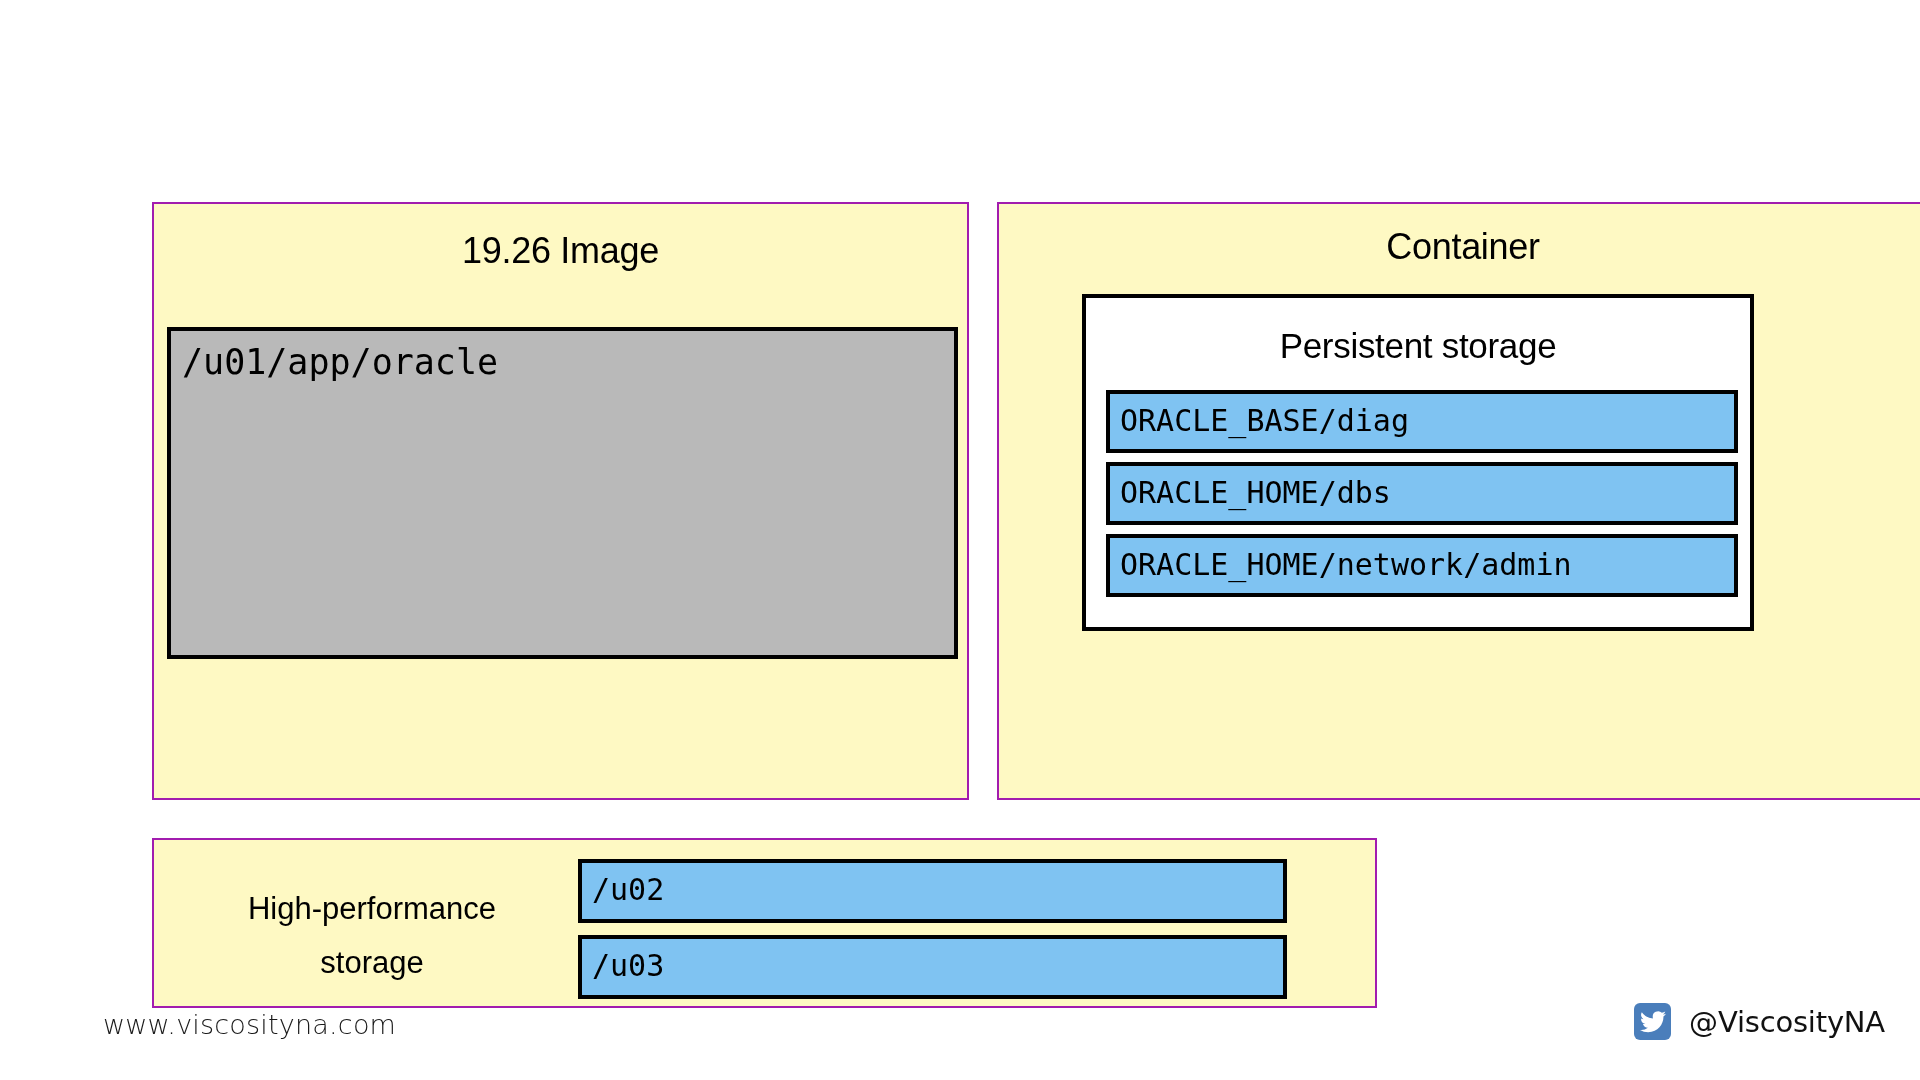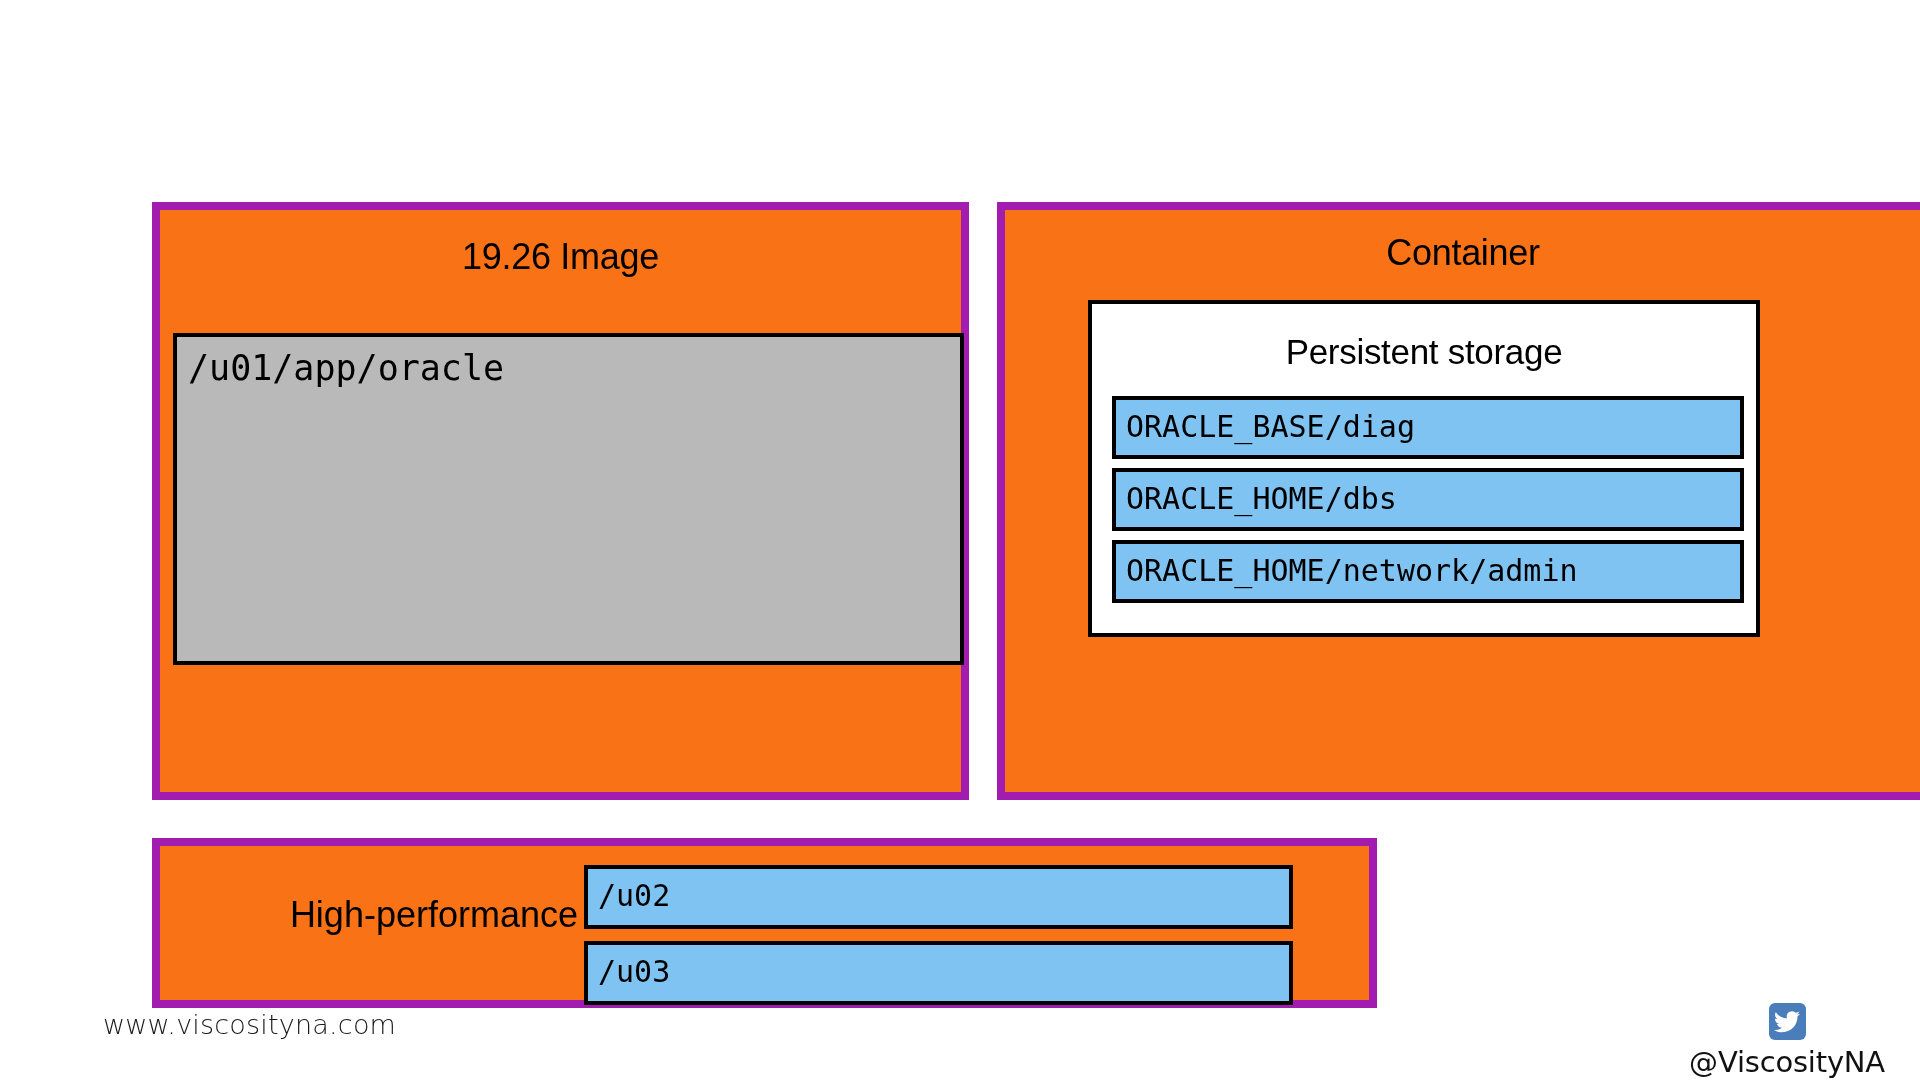"19.26 Image" .panel { background: #f97316 -> #fef9c3; border: 8px solid #a21caf -> 2px solid #a21caf }
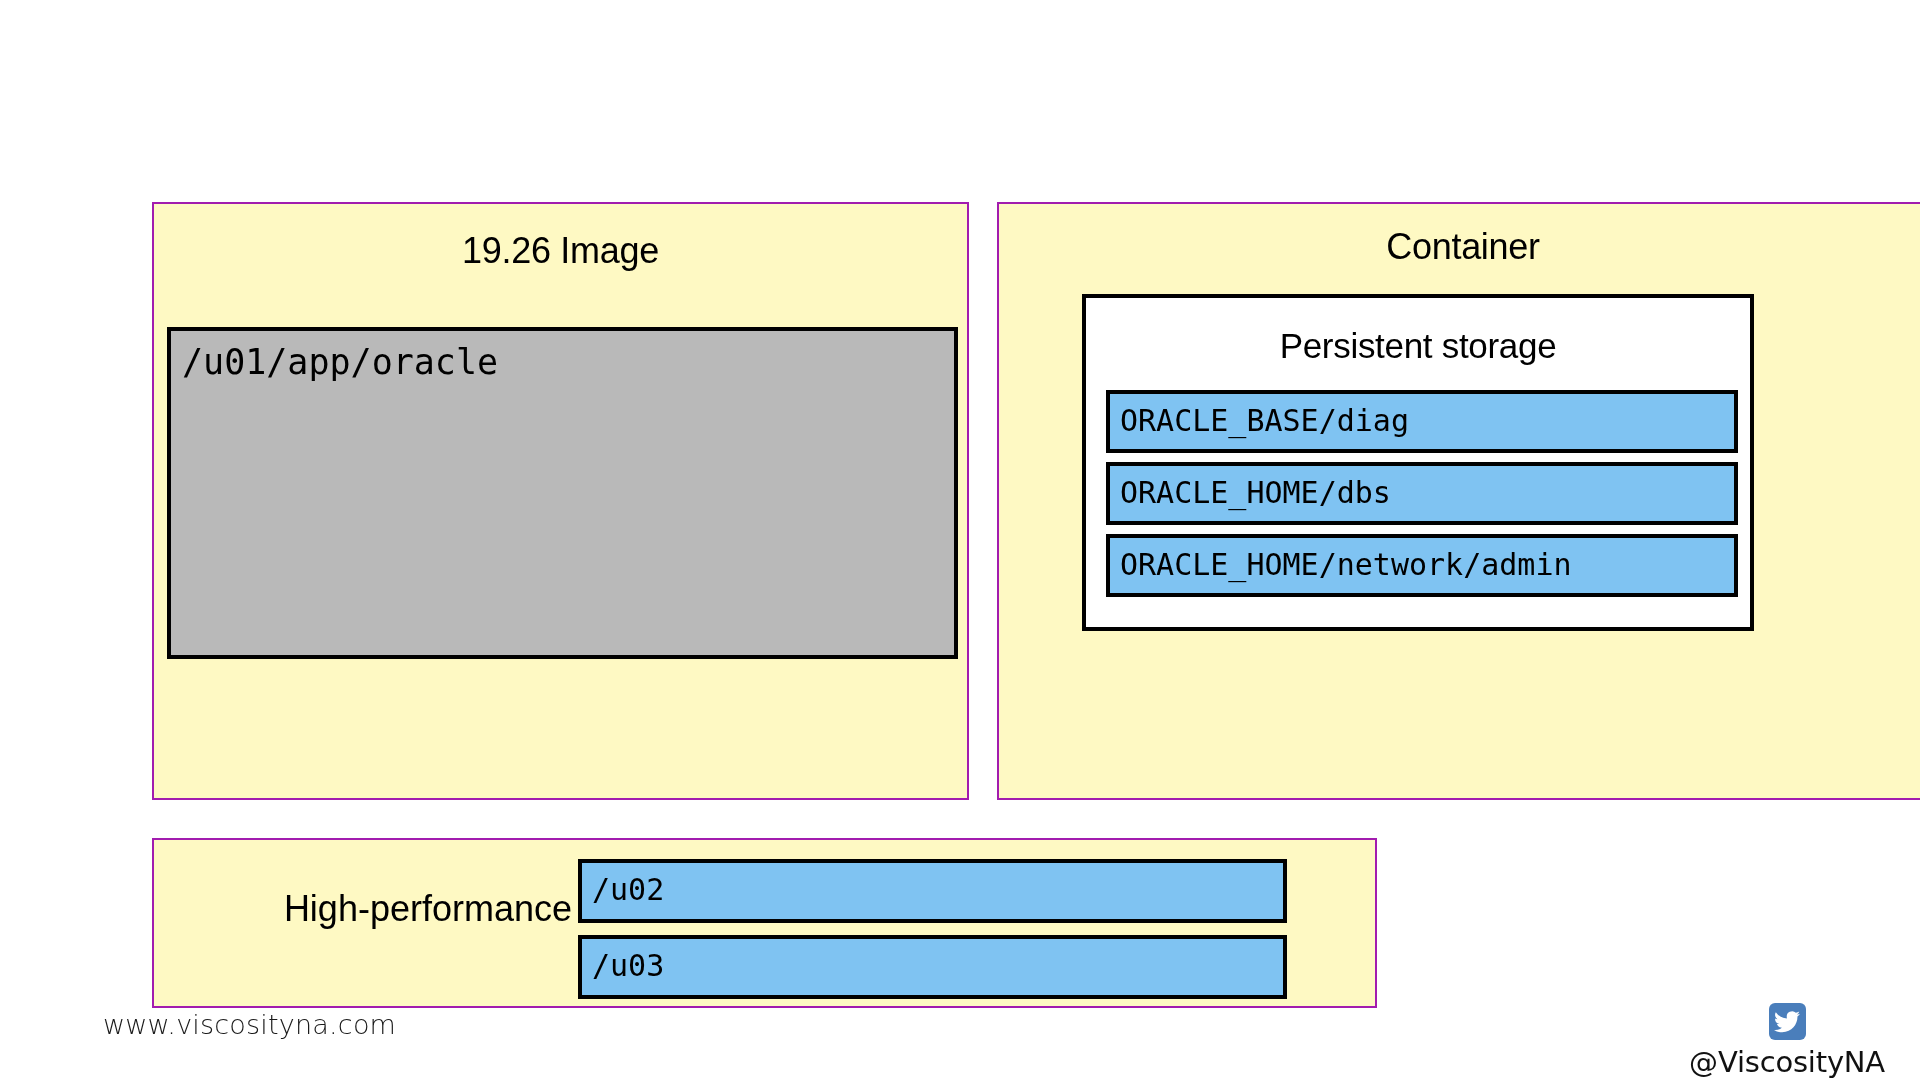"High-performance" #hps-label { font-size: 36px -> 31px; text-align: right -> center }
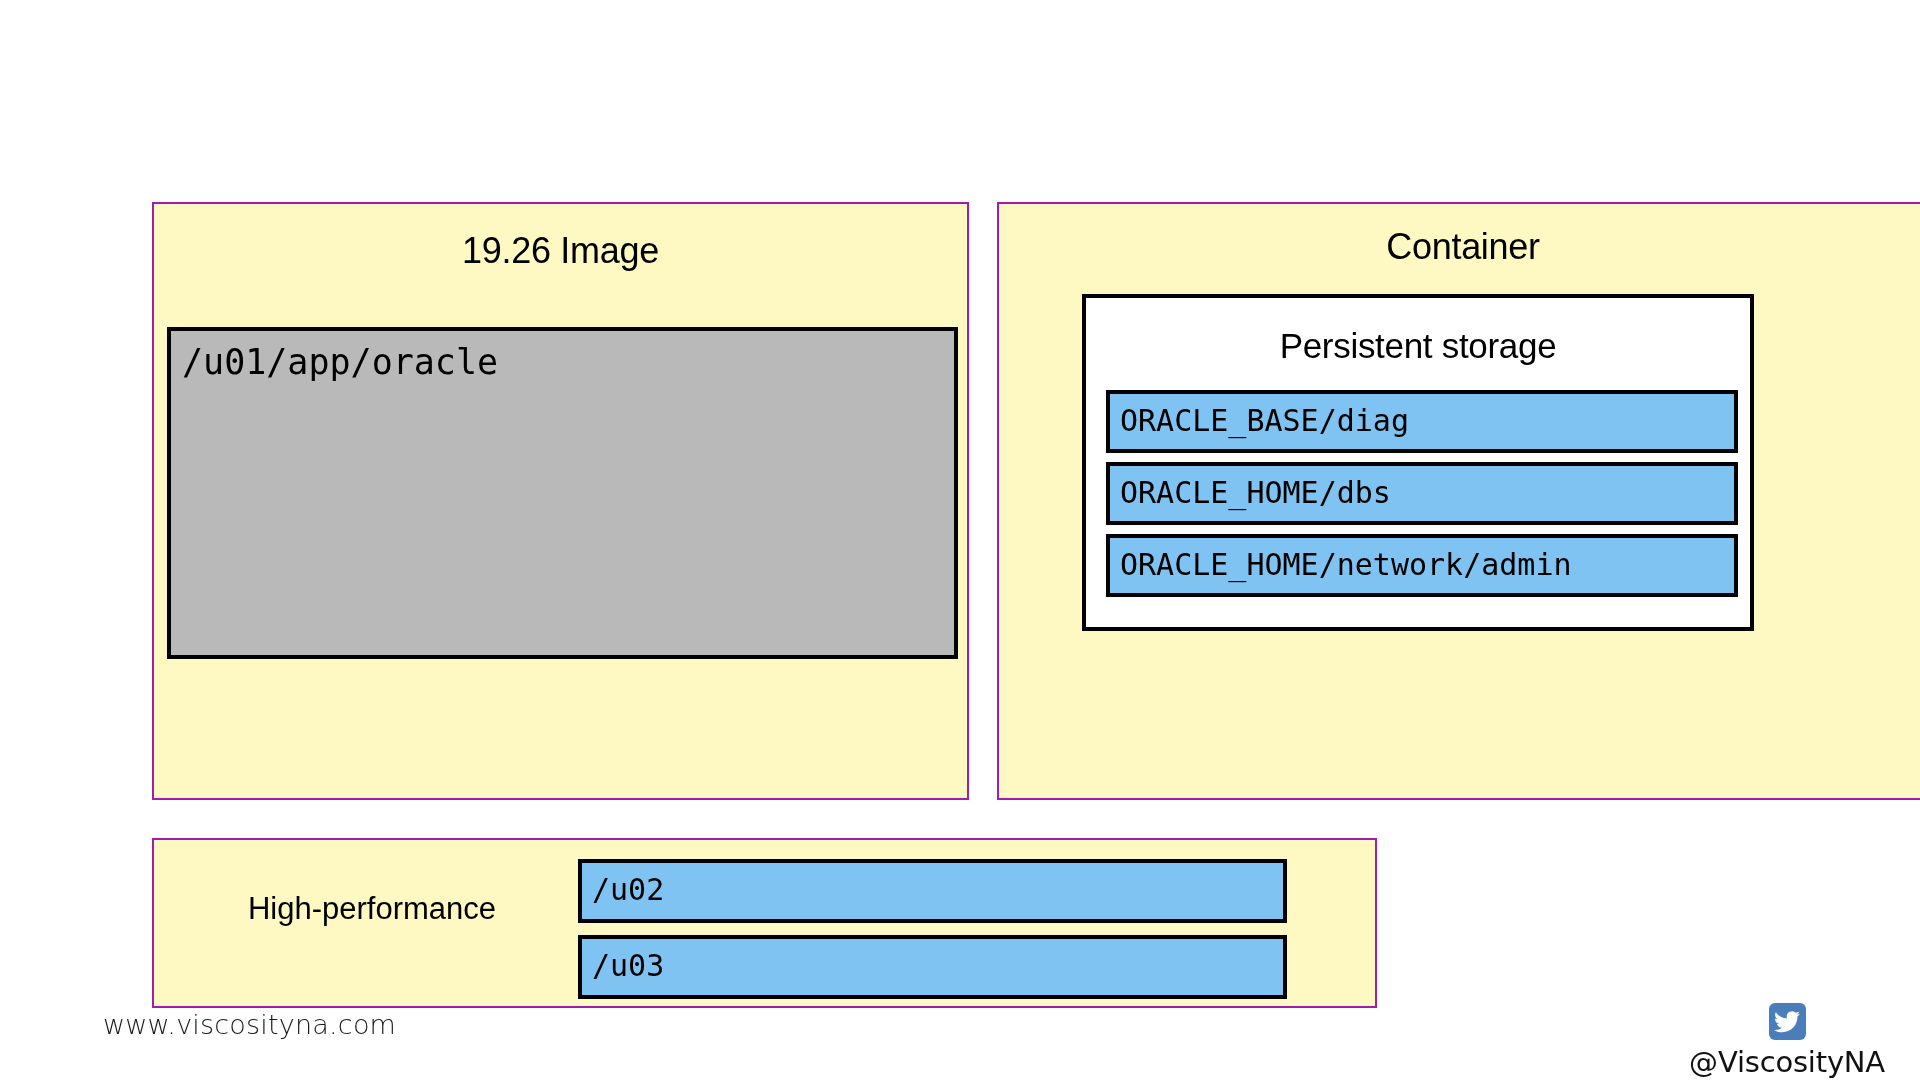"storage" div { html: none -> <div>storage</div> }
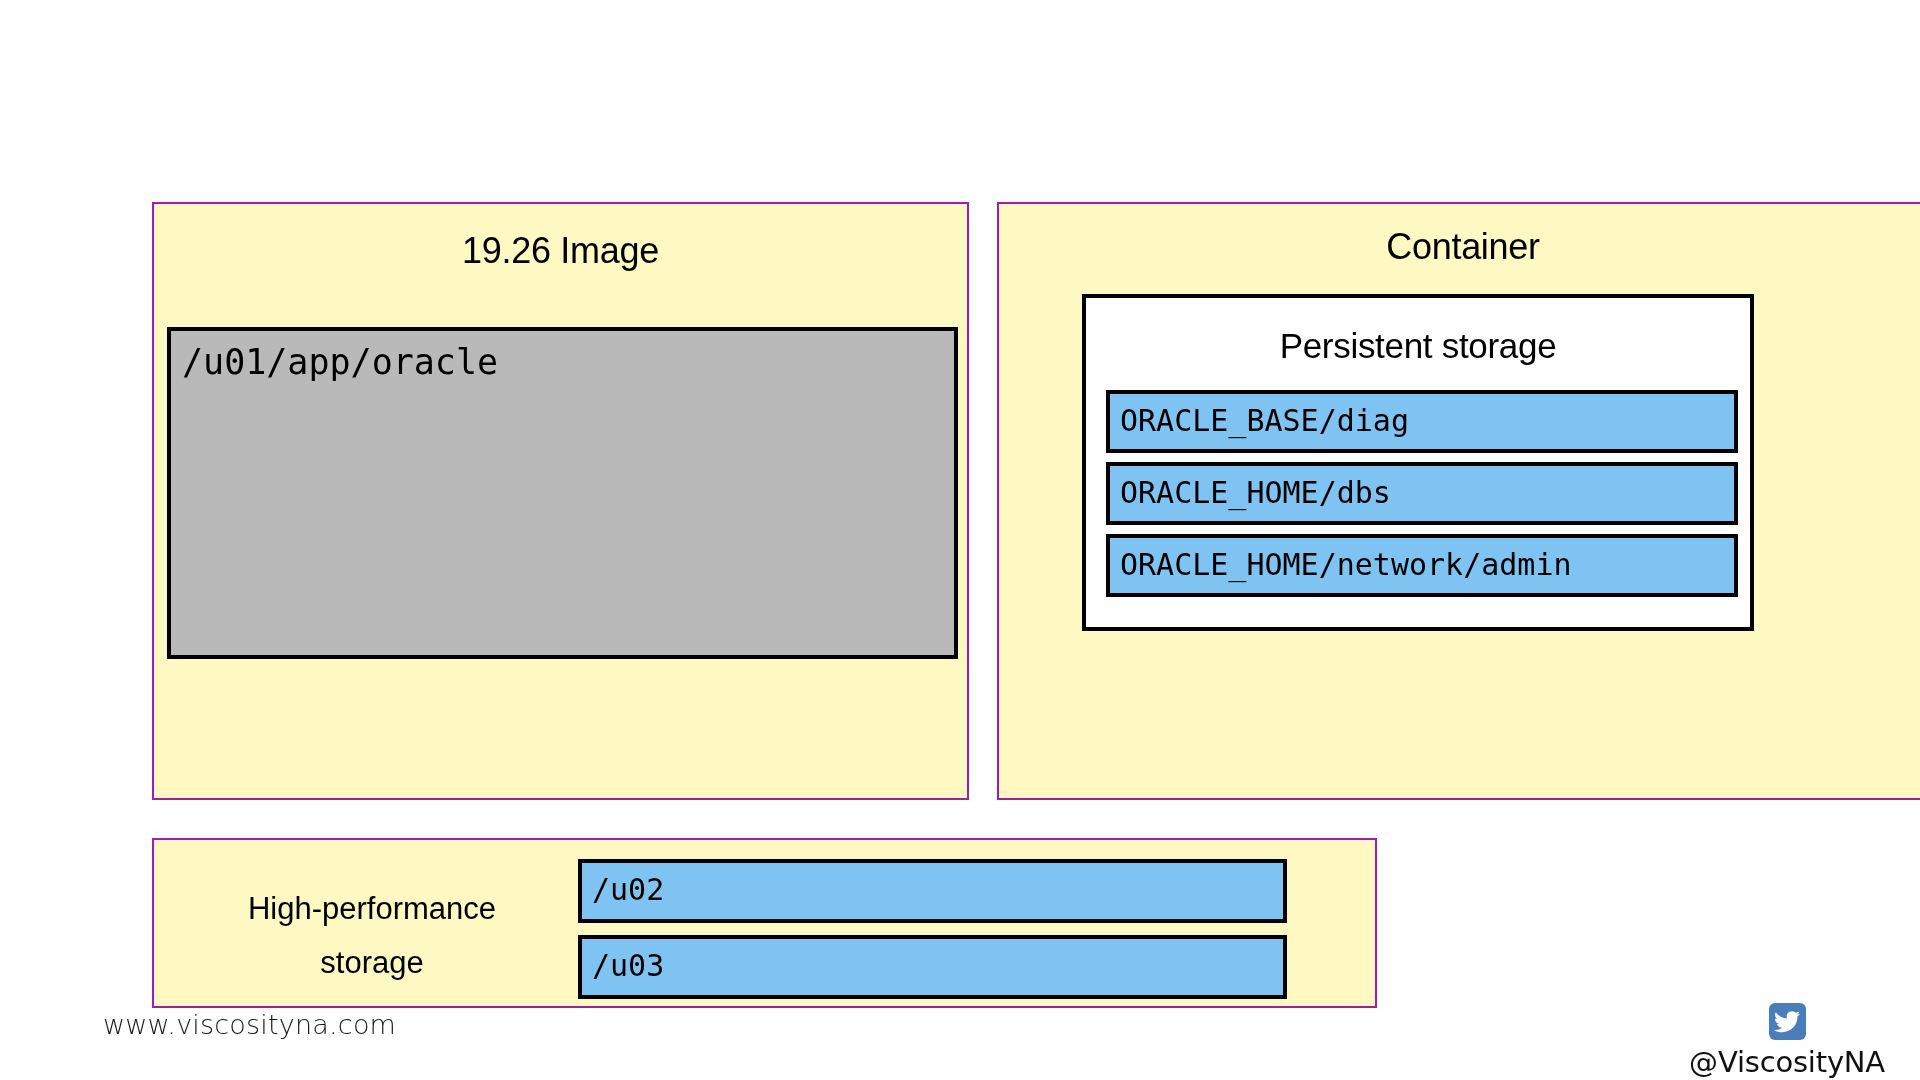"@ViscosityNA" #footer-social { flex-direction: column -> none; gap: 5px -> 18px }
